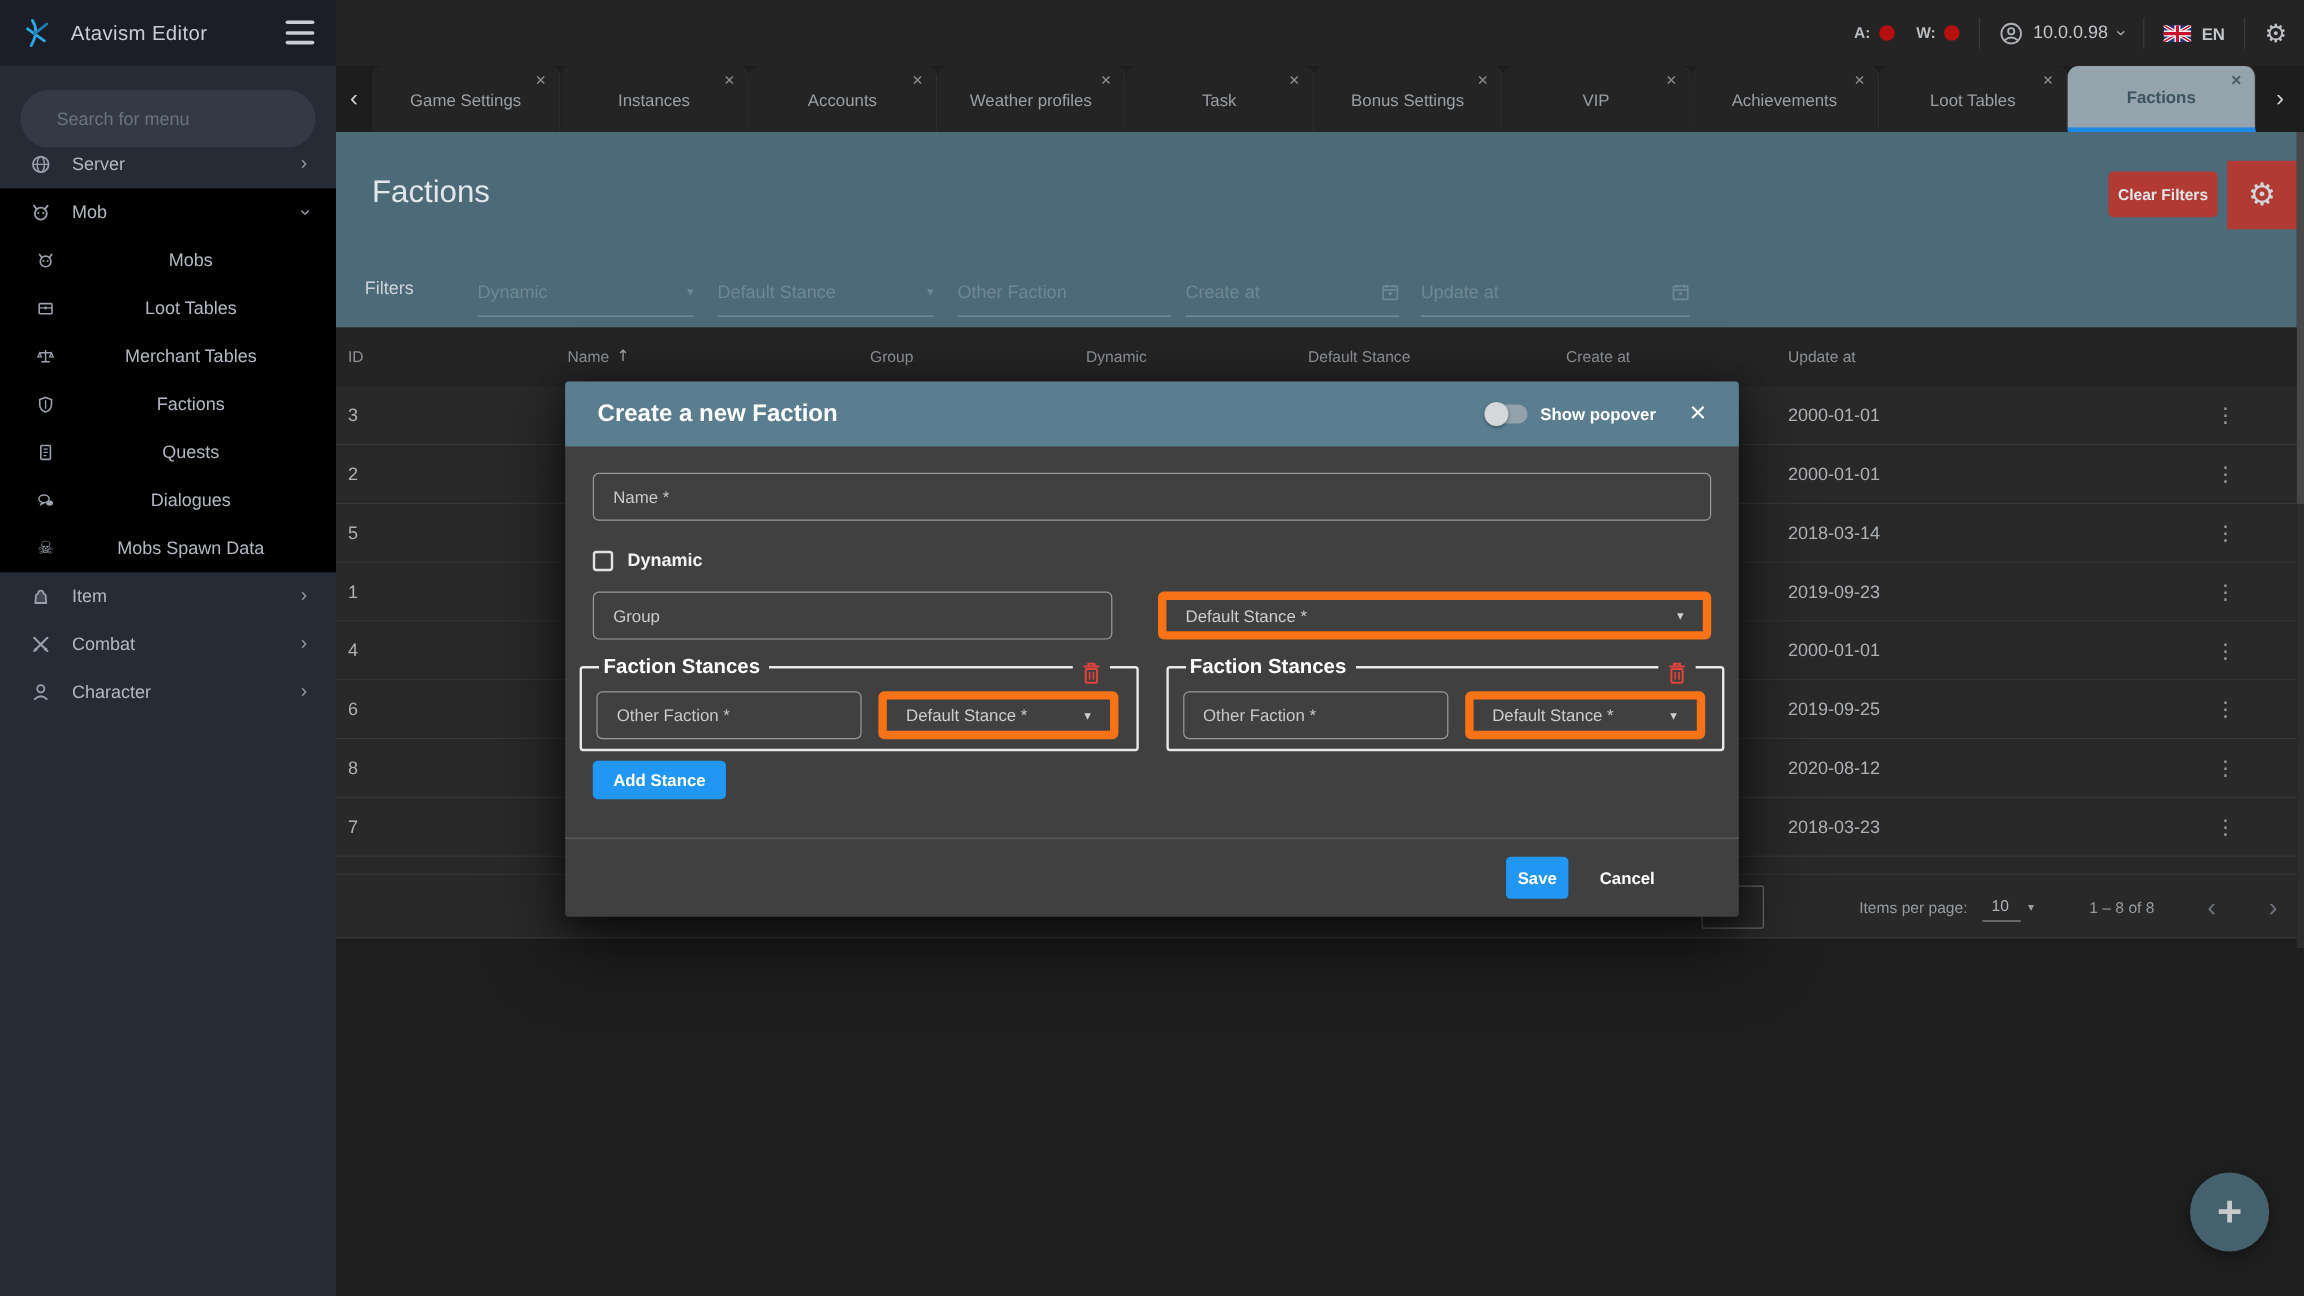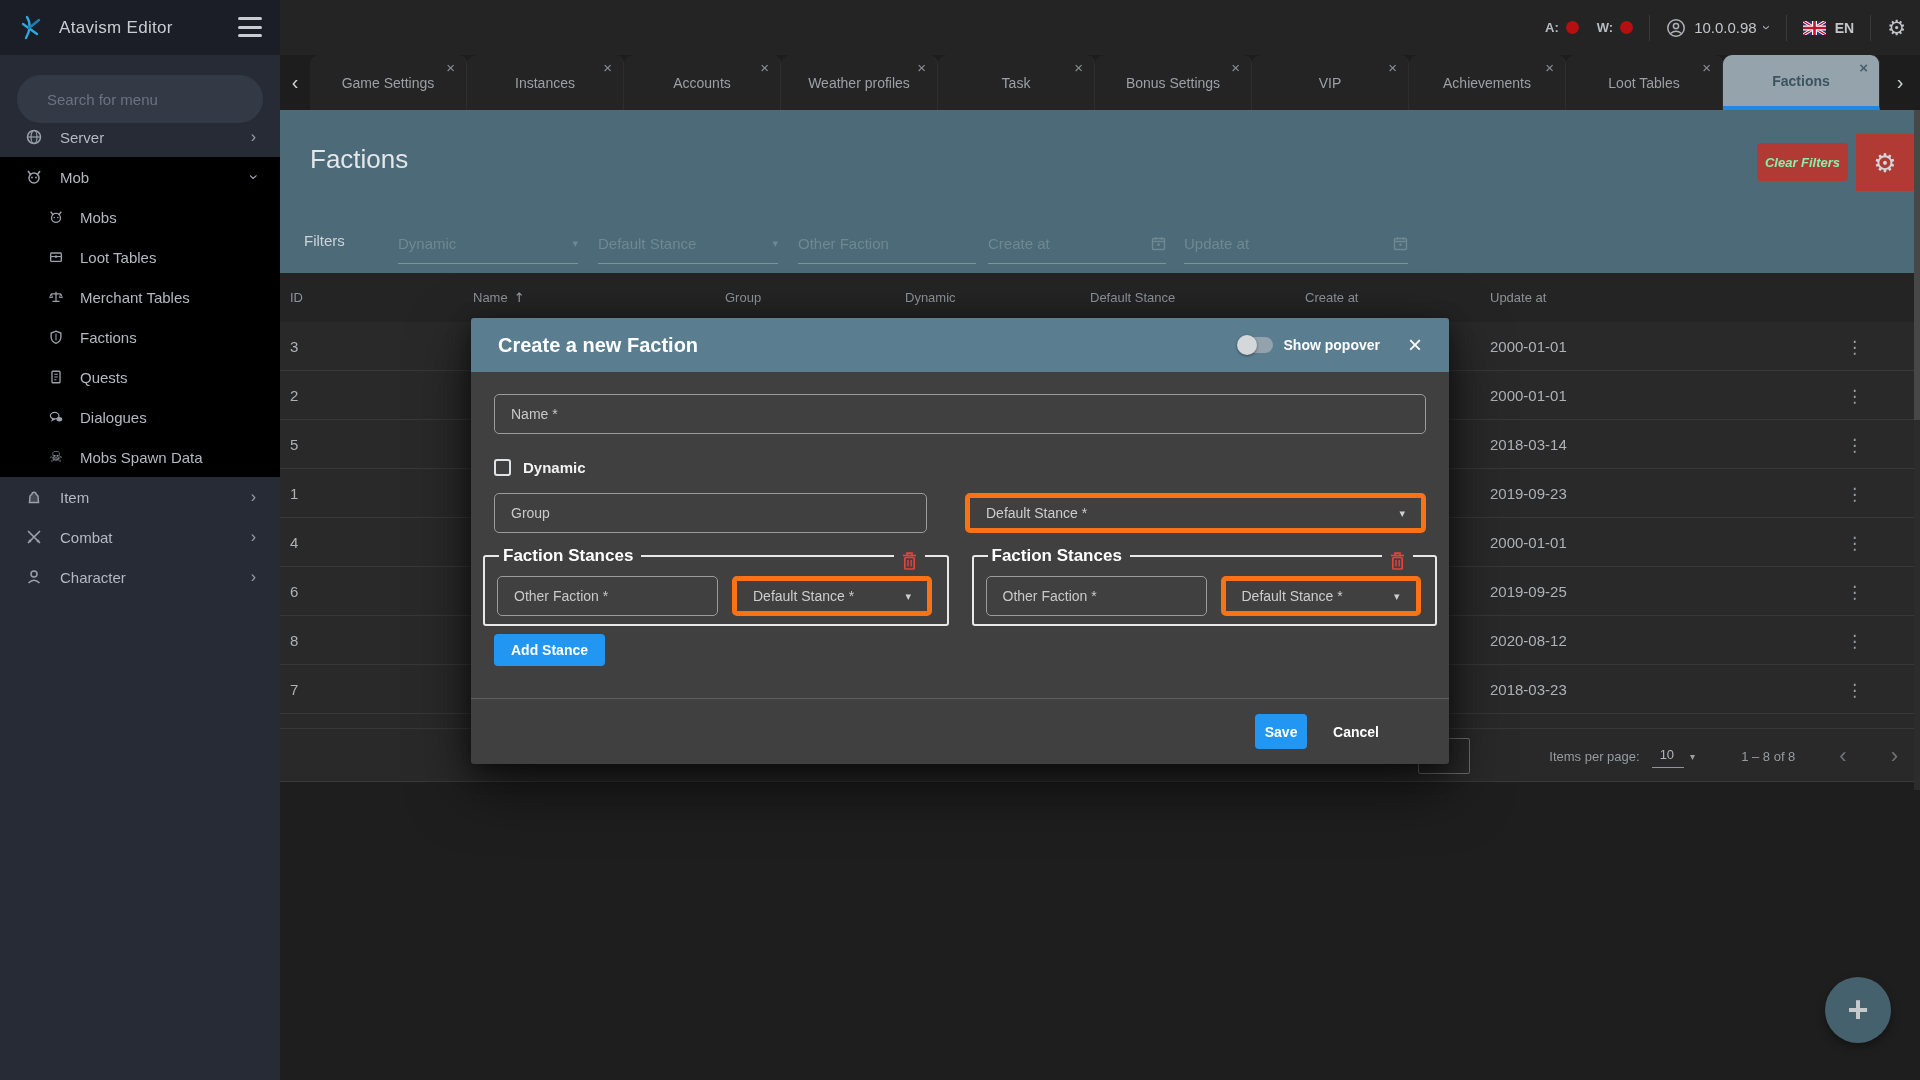"Clear Filters" .clear-filters { color: #86efac -> #e5e5e5; font-style: italic -> none }
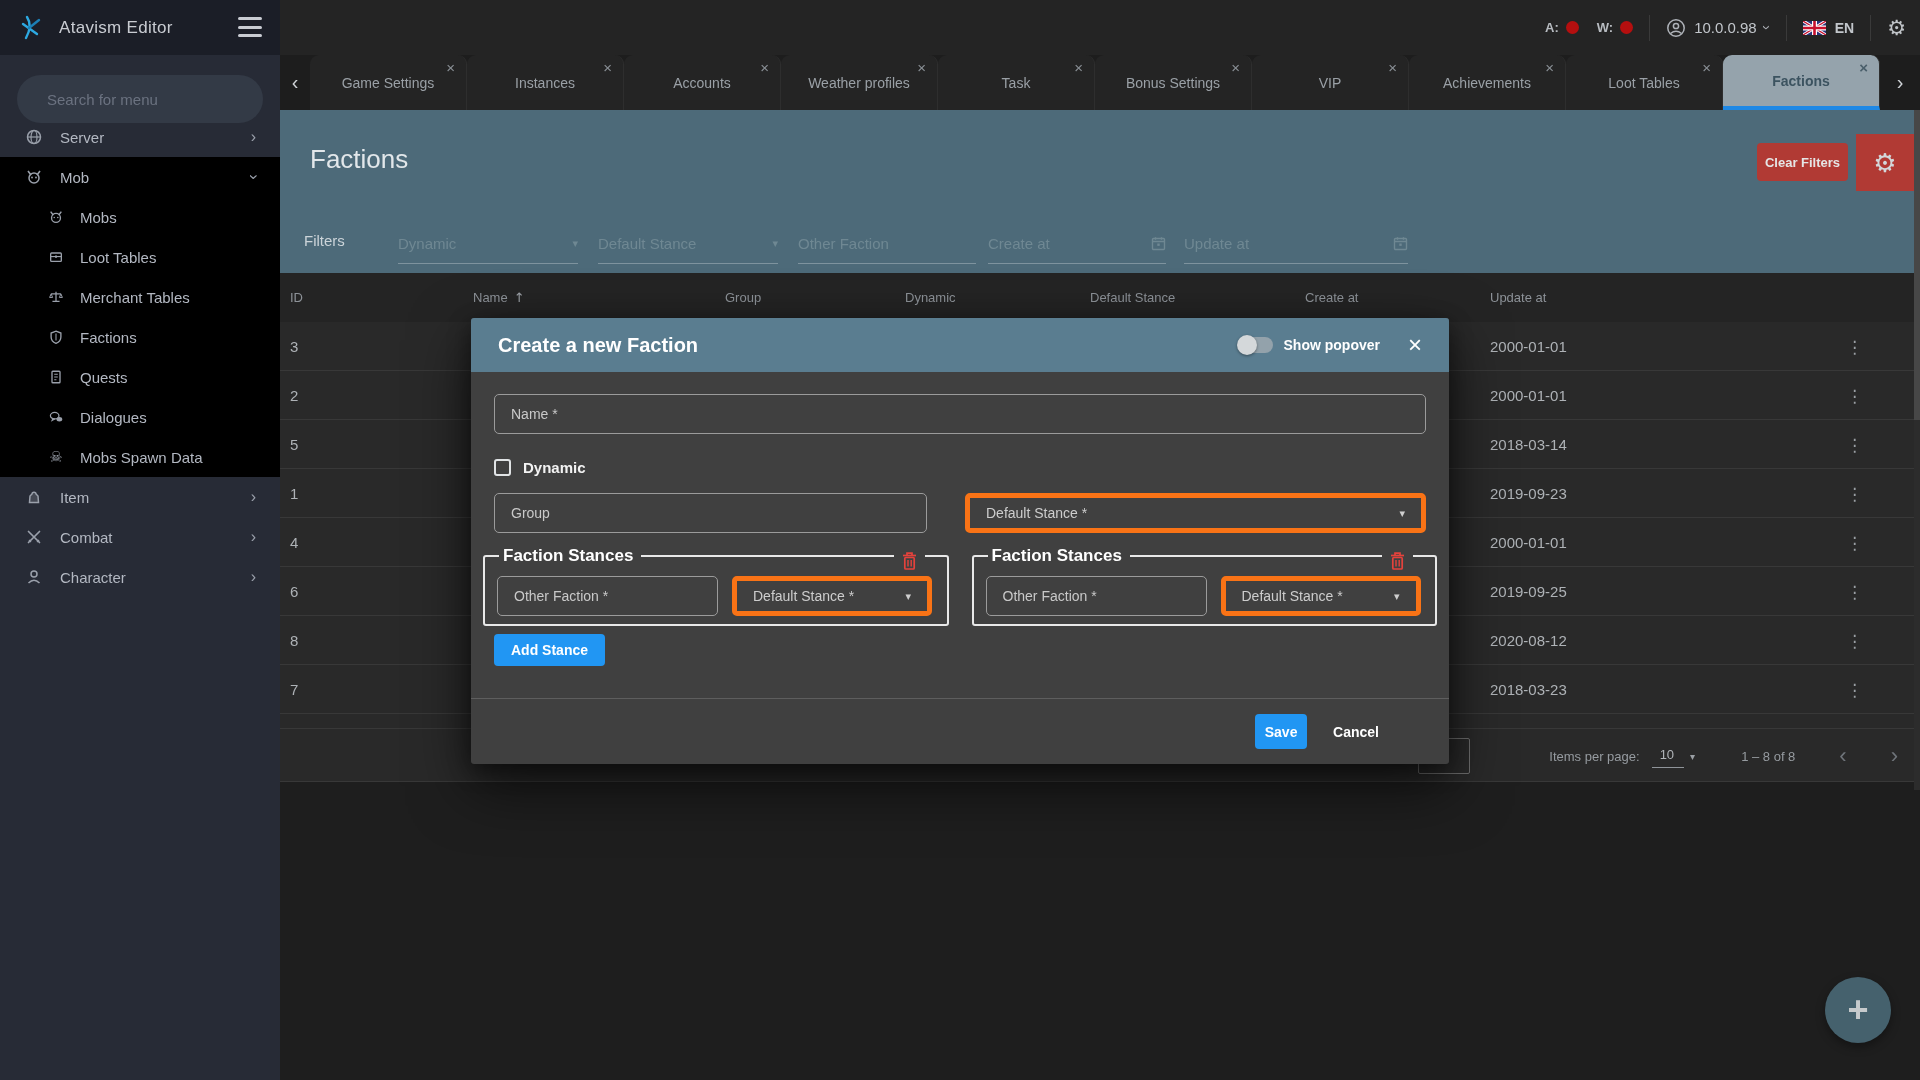"Mobs" .side-item.child { padding-left: 46px -> 28px; text-align: none -> center }
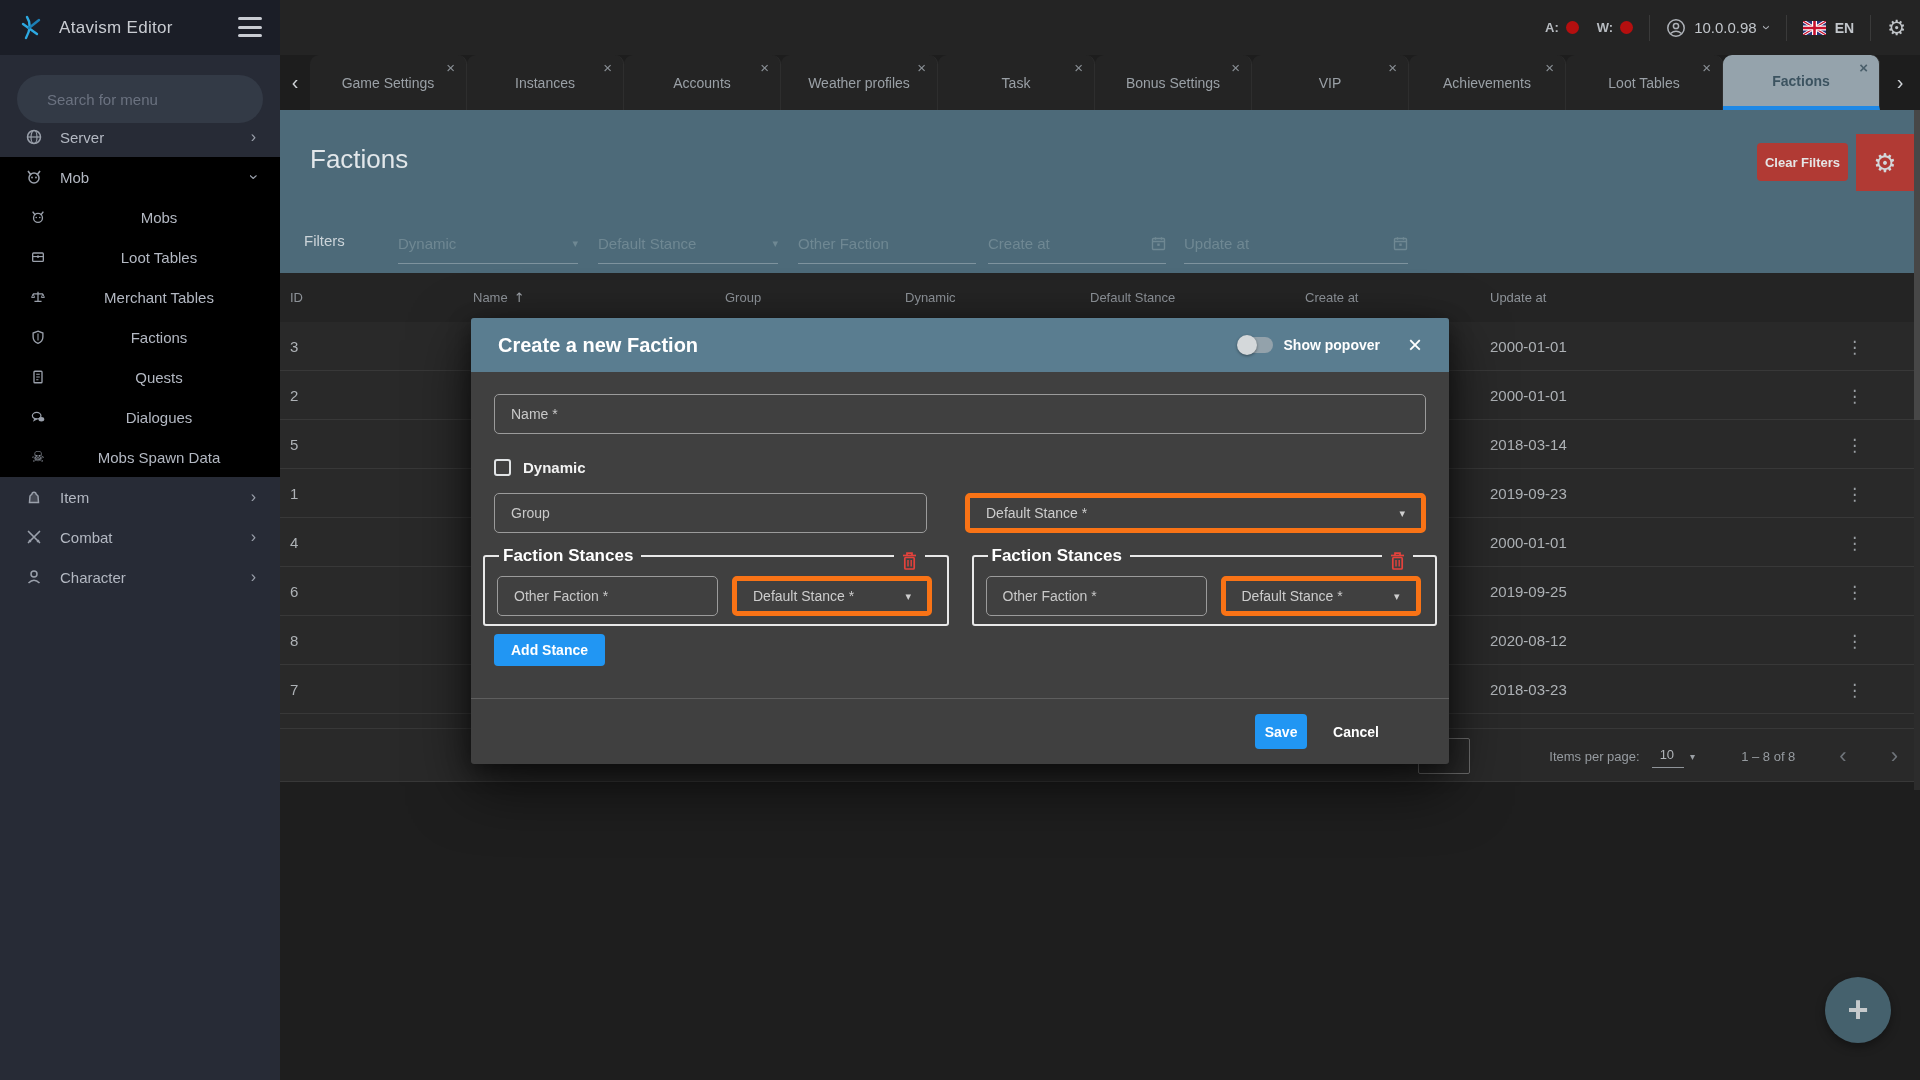"Default Stance *" .m-select { border: 5px solid #f97316 -> 7px solid #f97316 }
